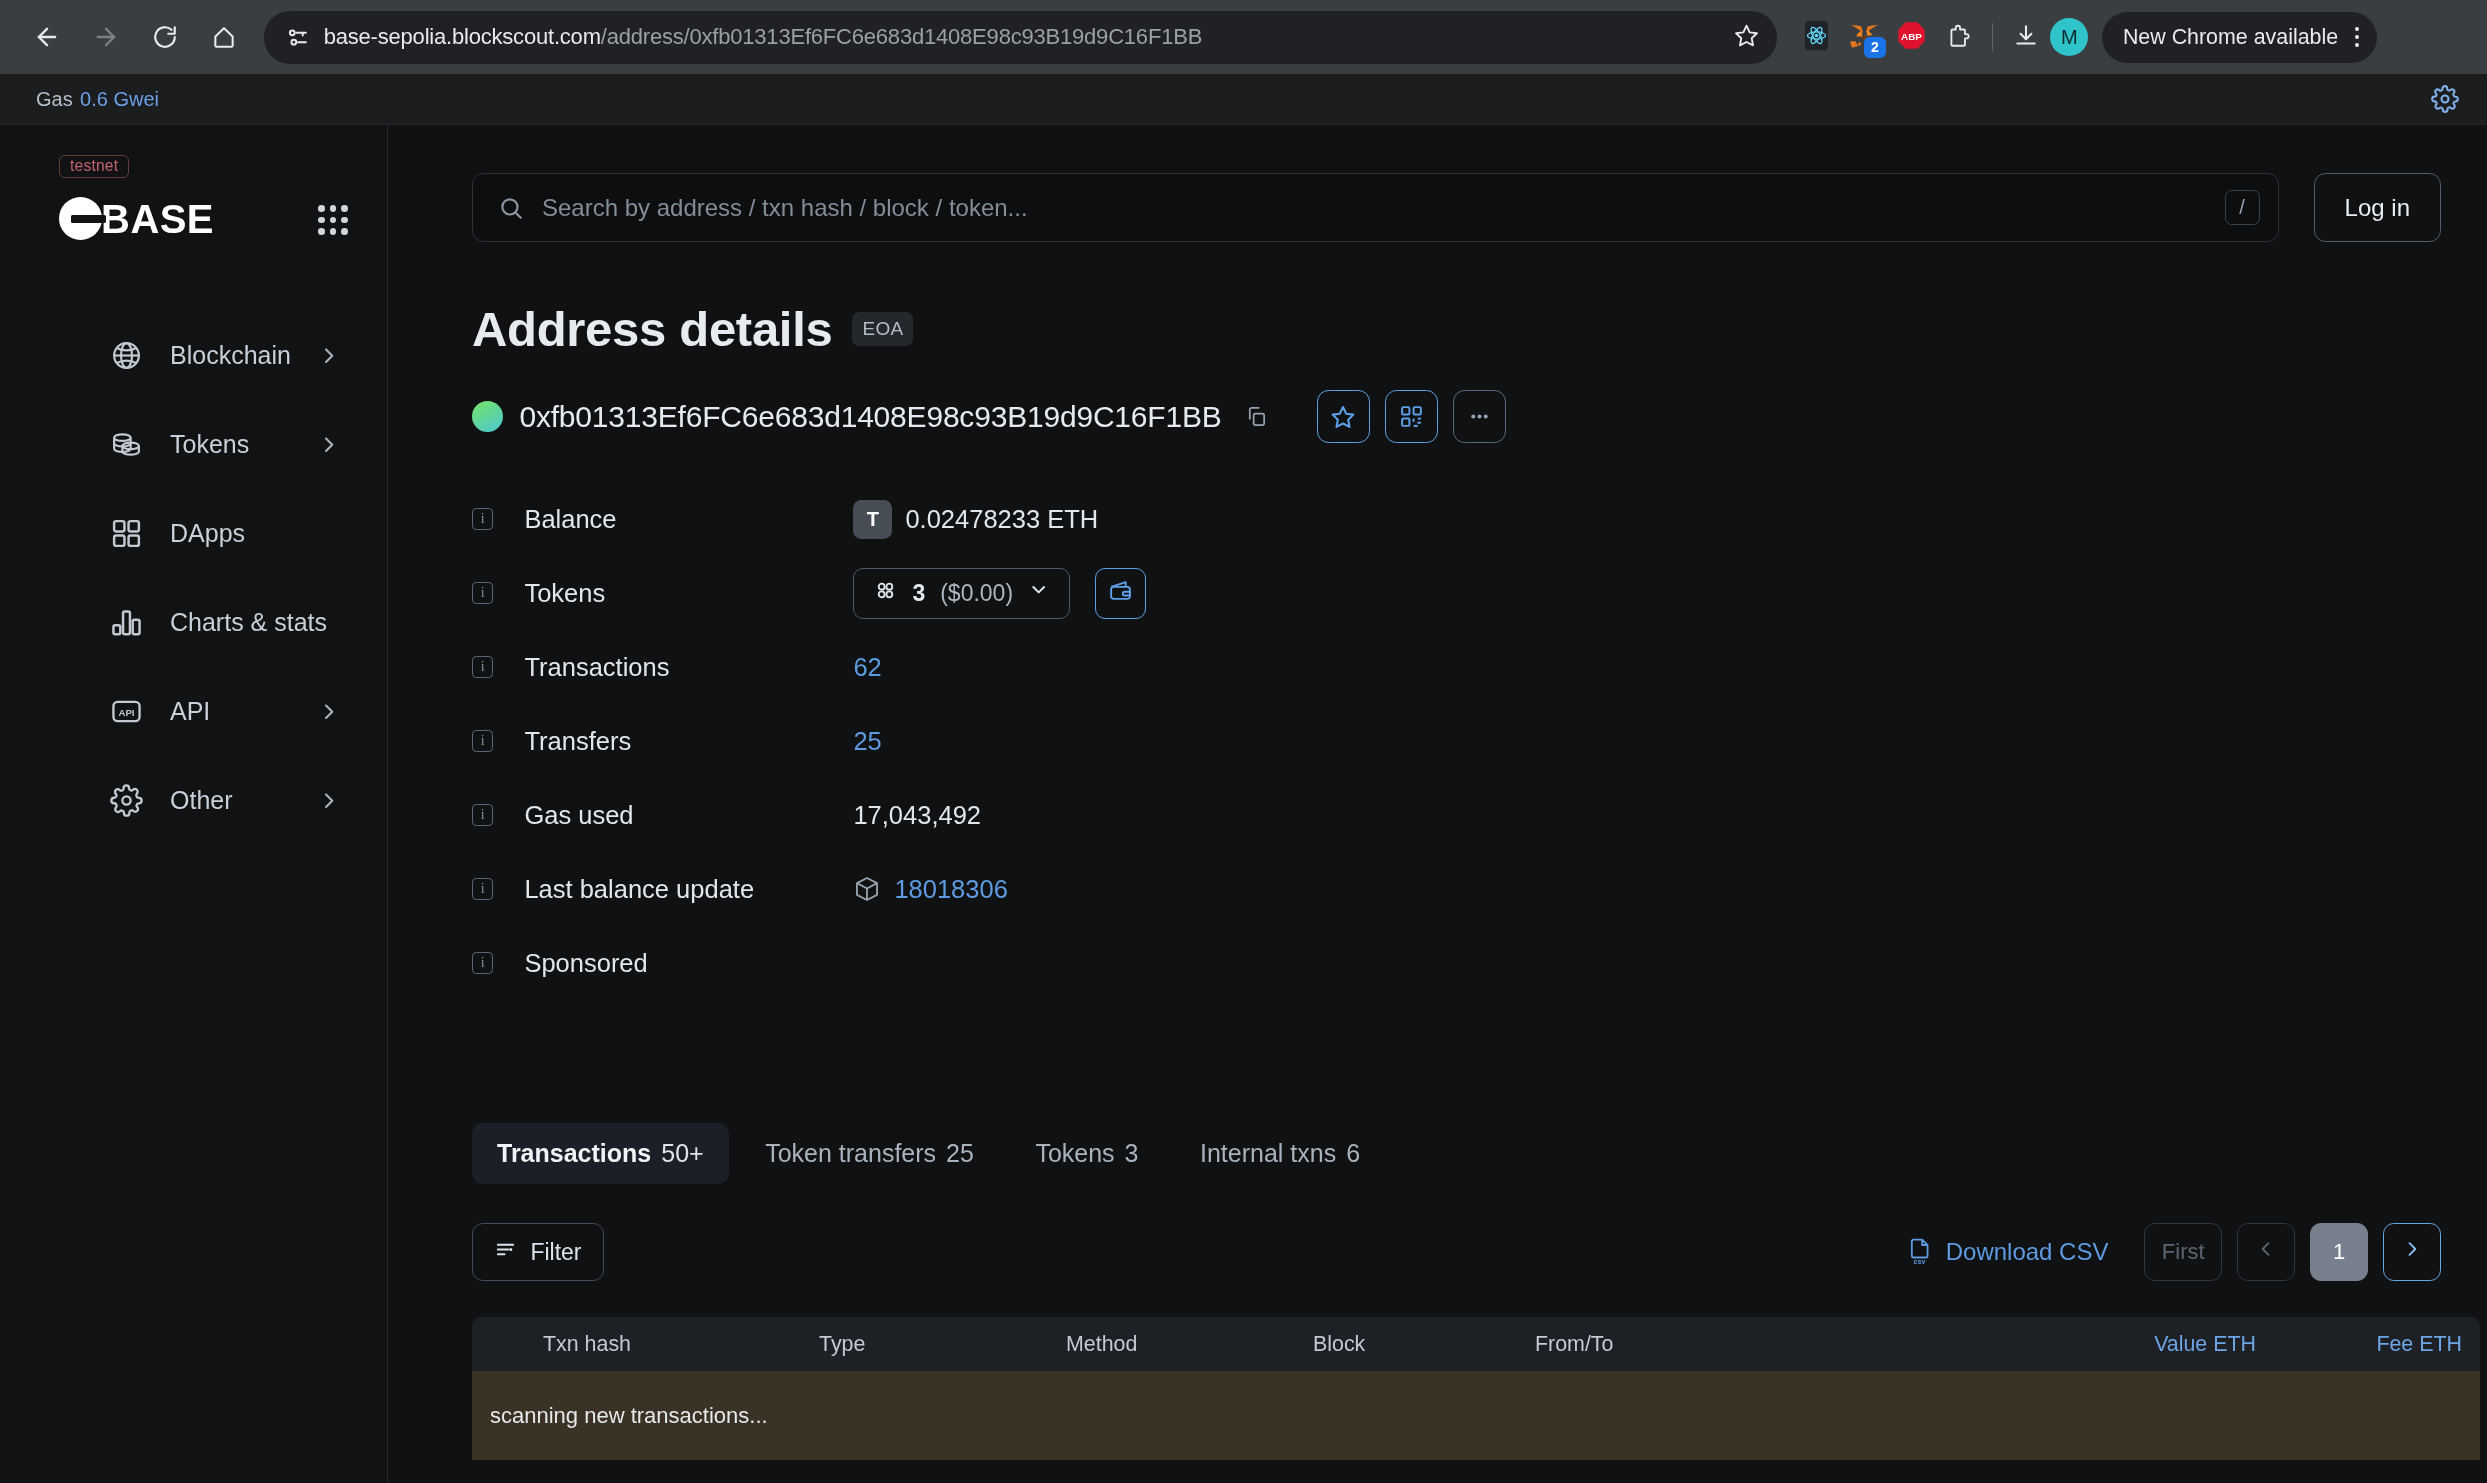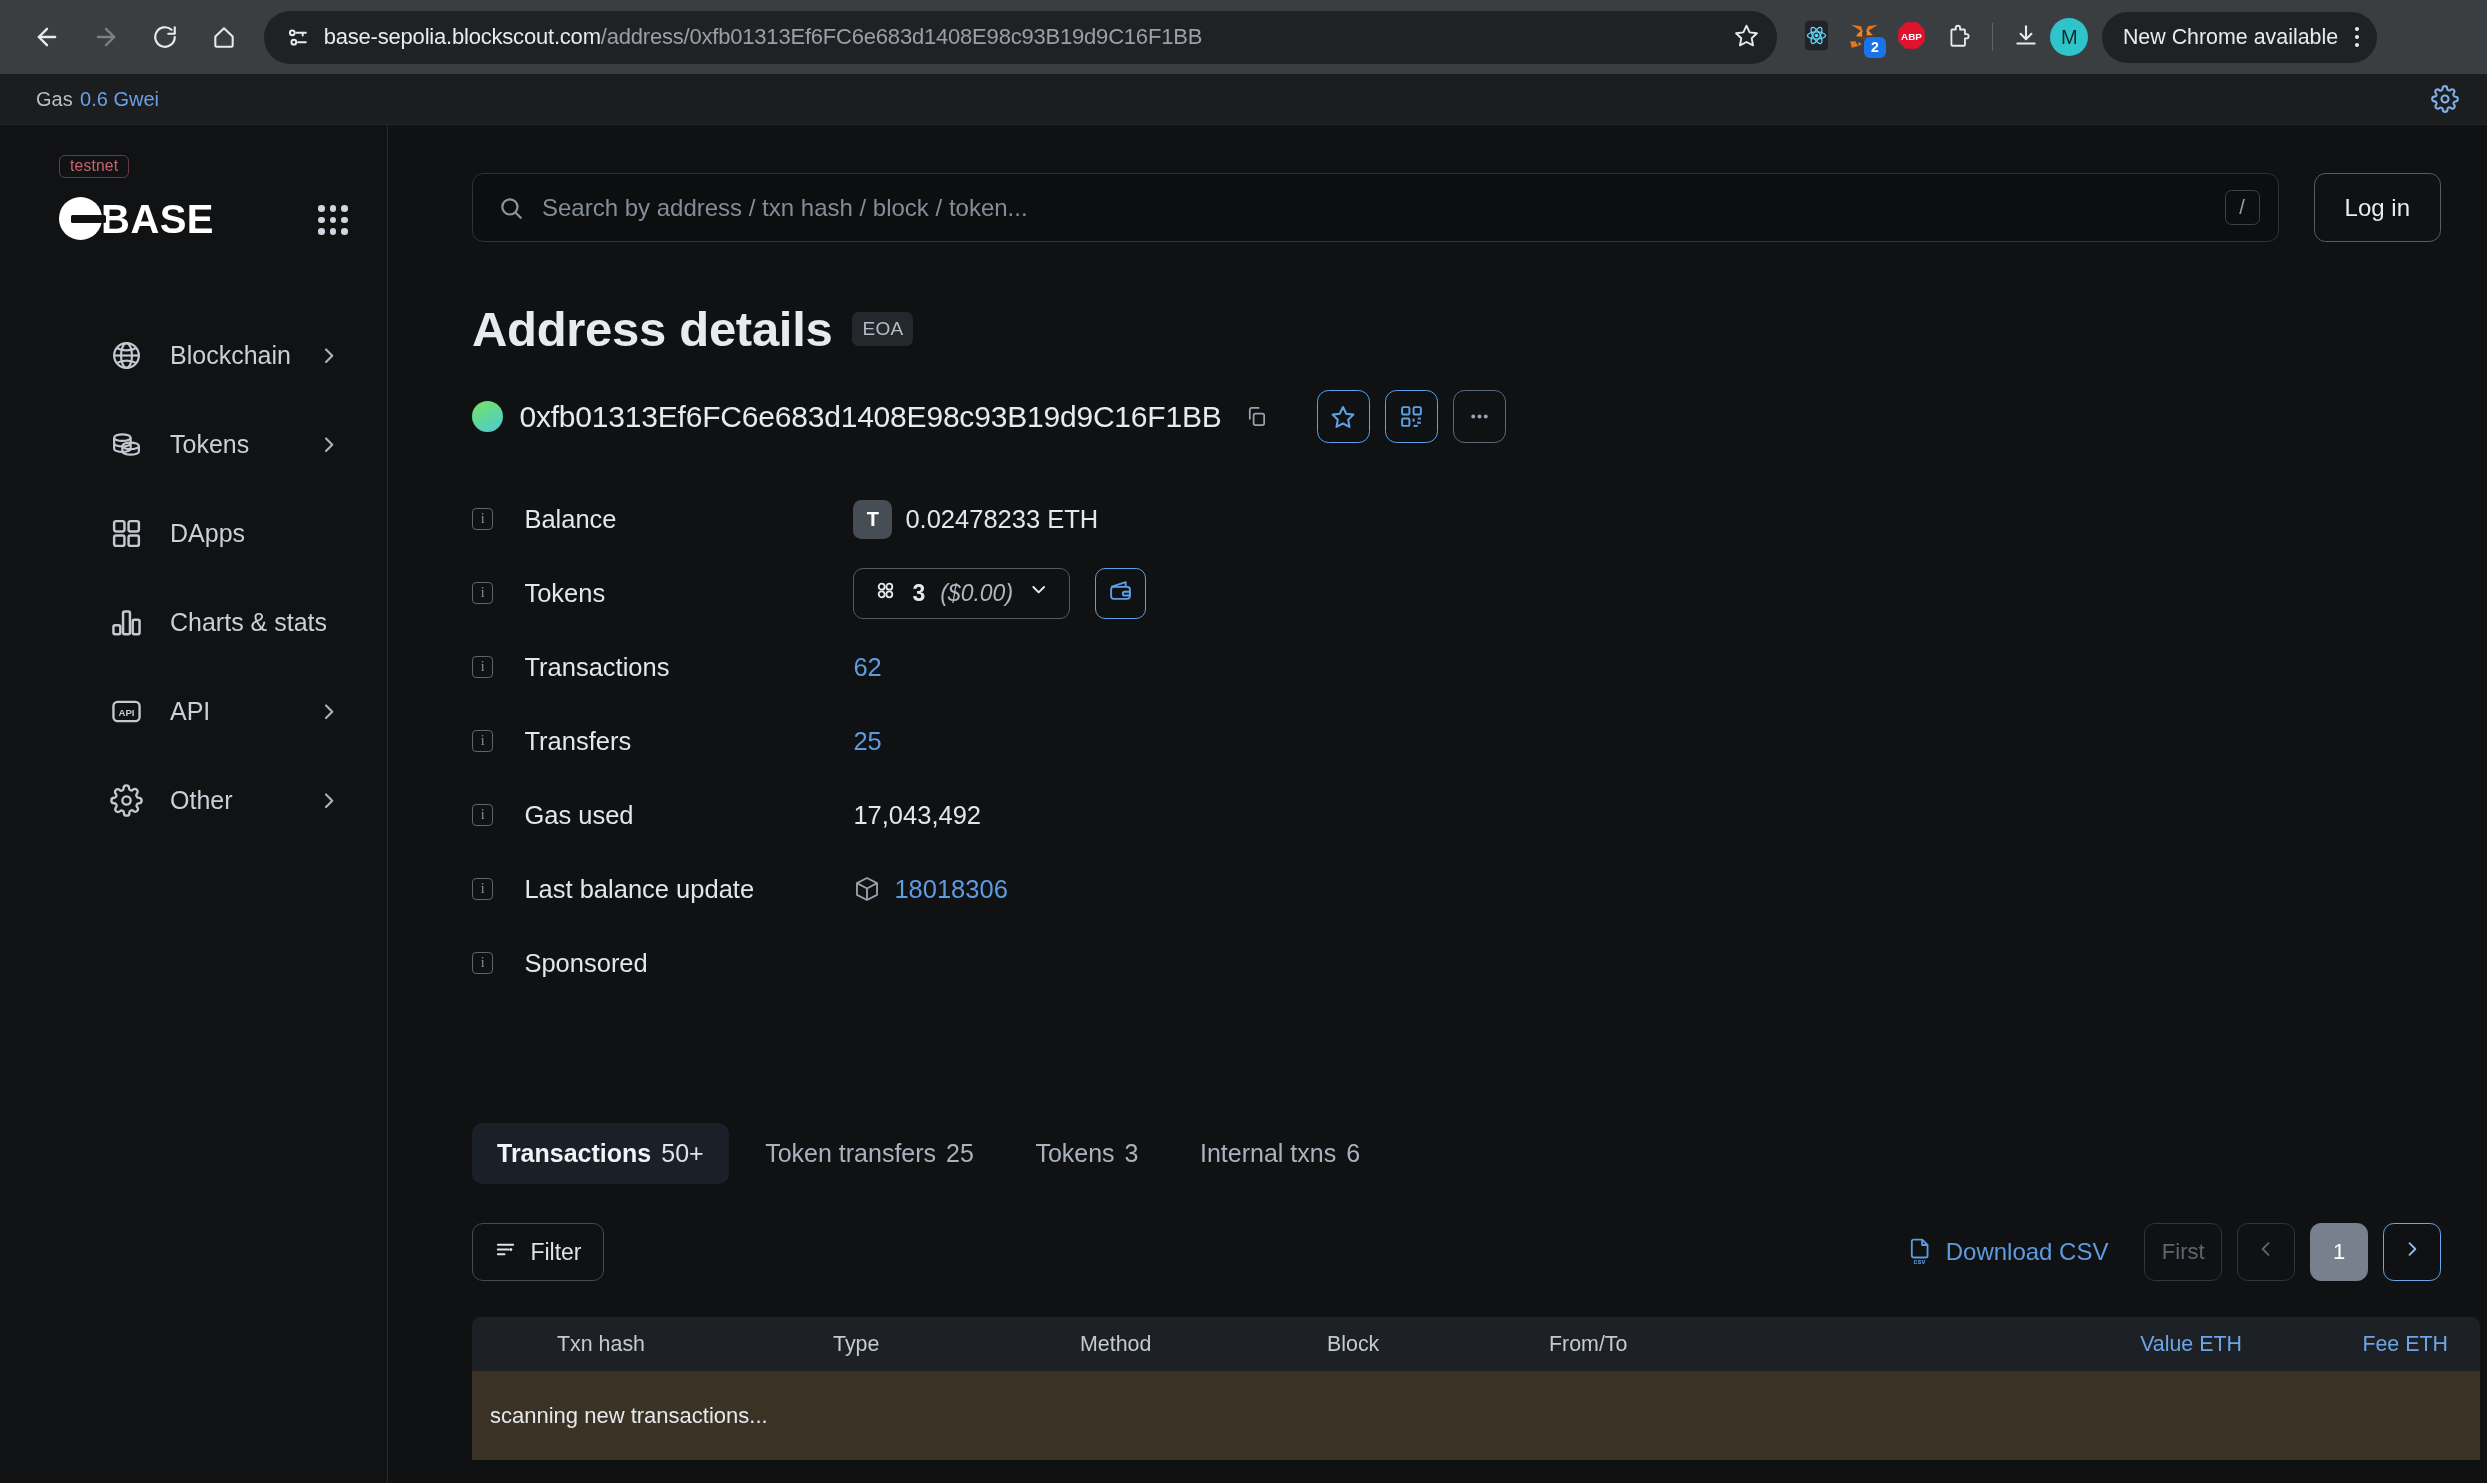"($0.00)" .tokens-select .usd { font-style: italic -> none }
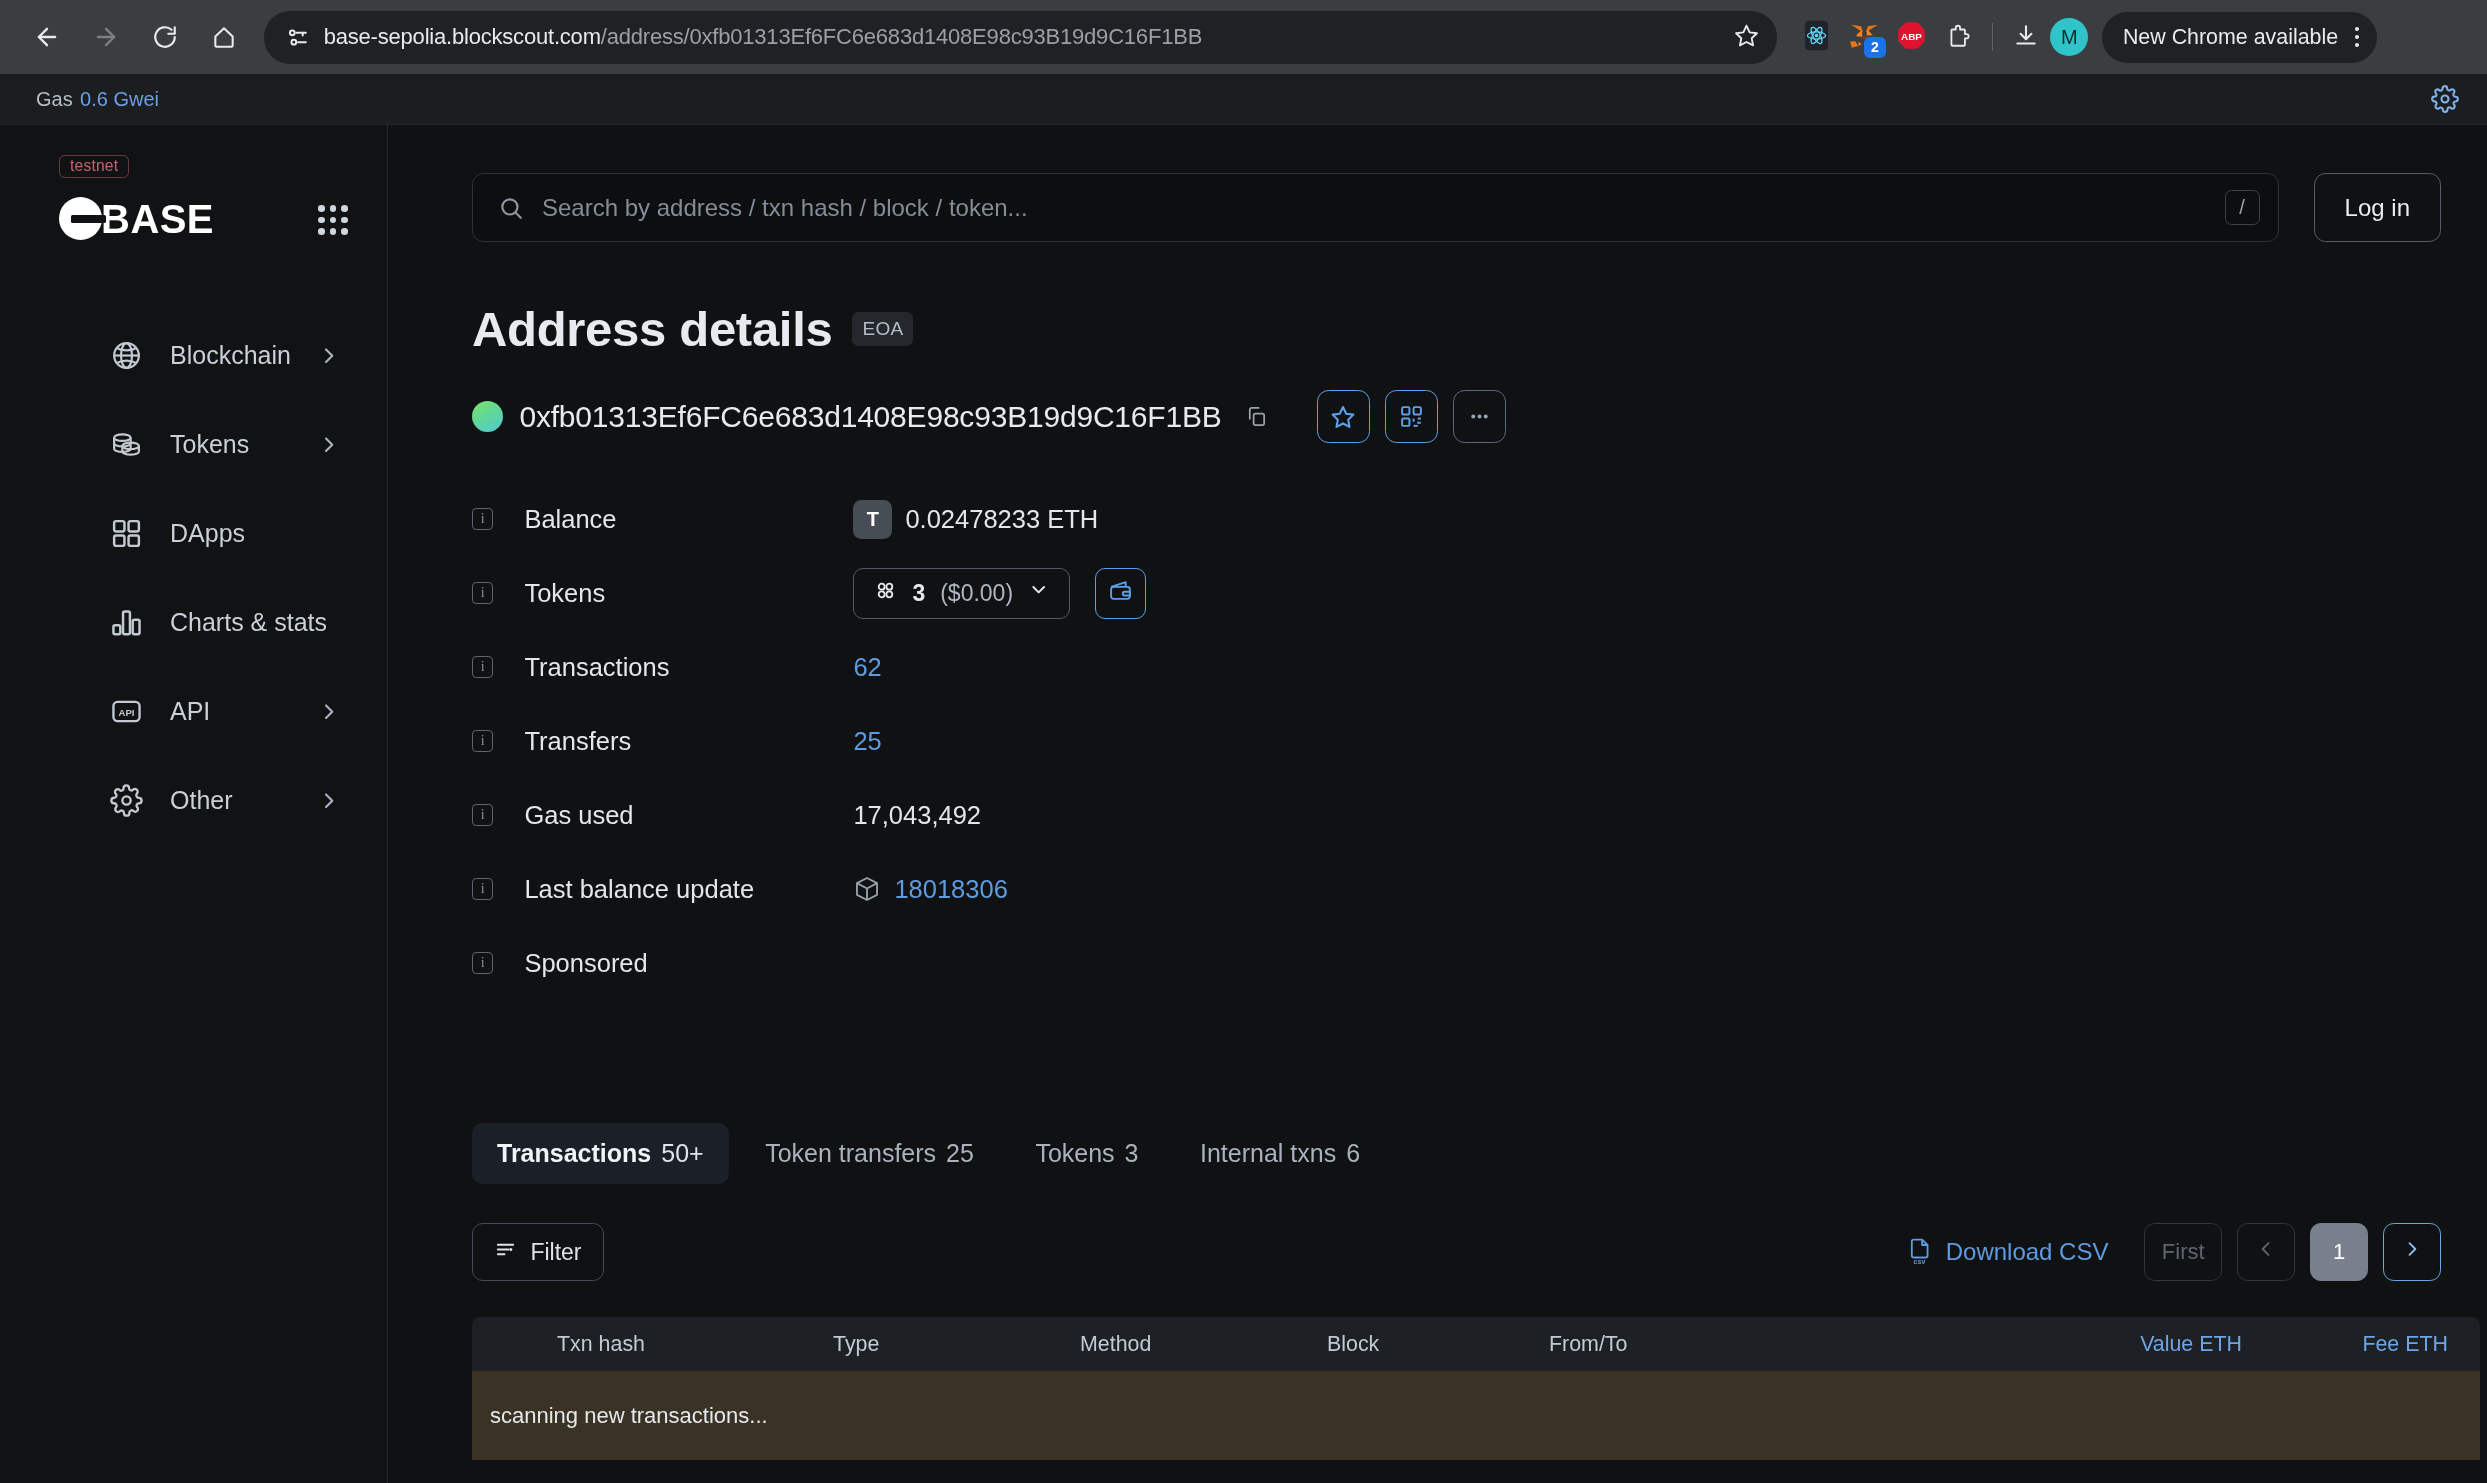"Txn hash" .tbl-head { padding: 0 32px -> 0 18px }
